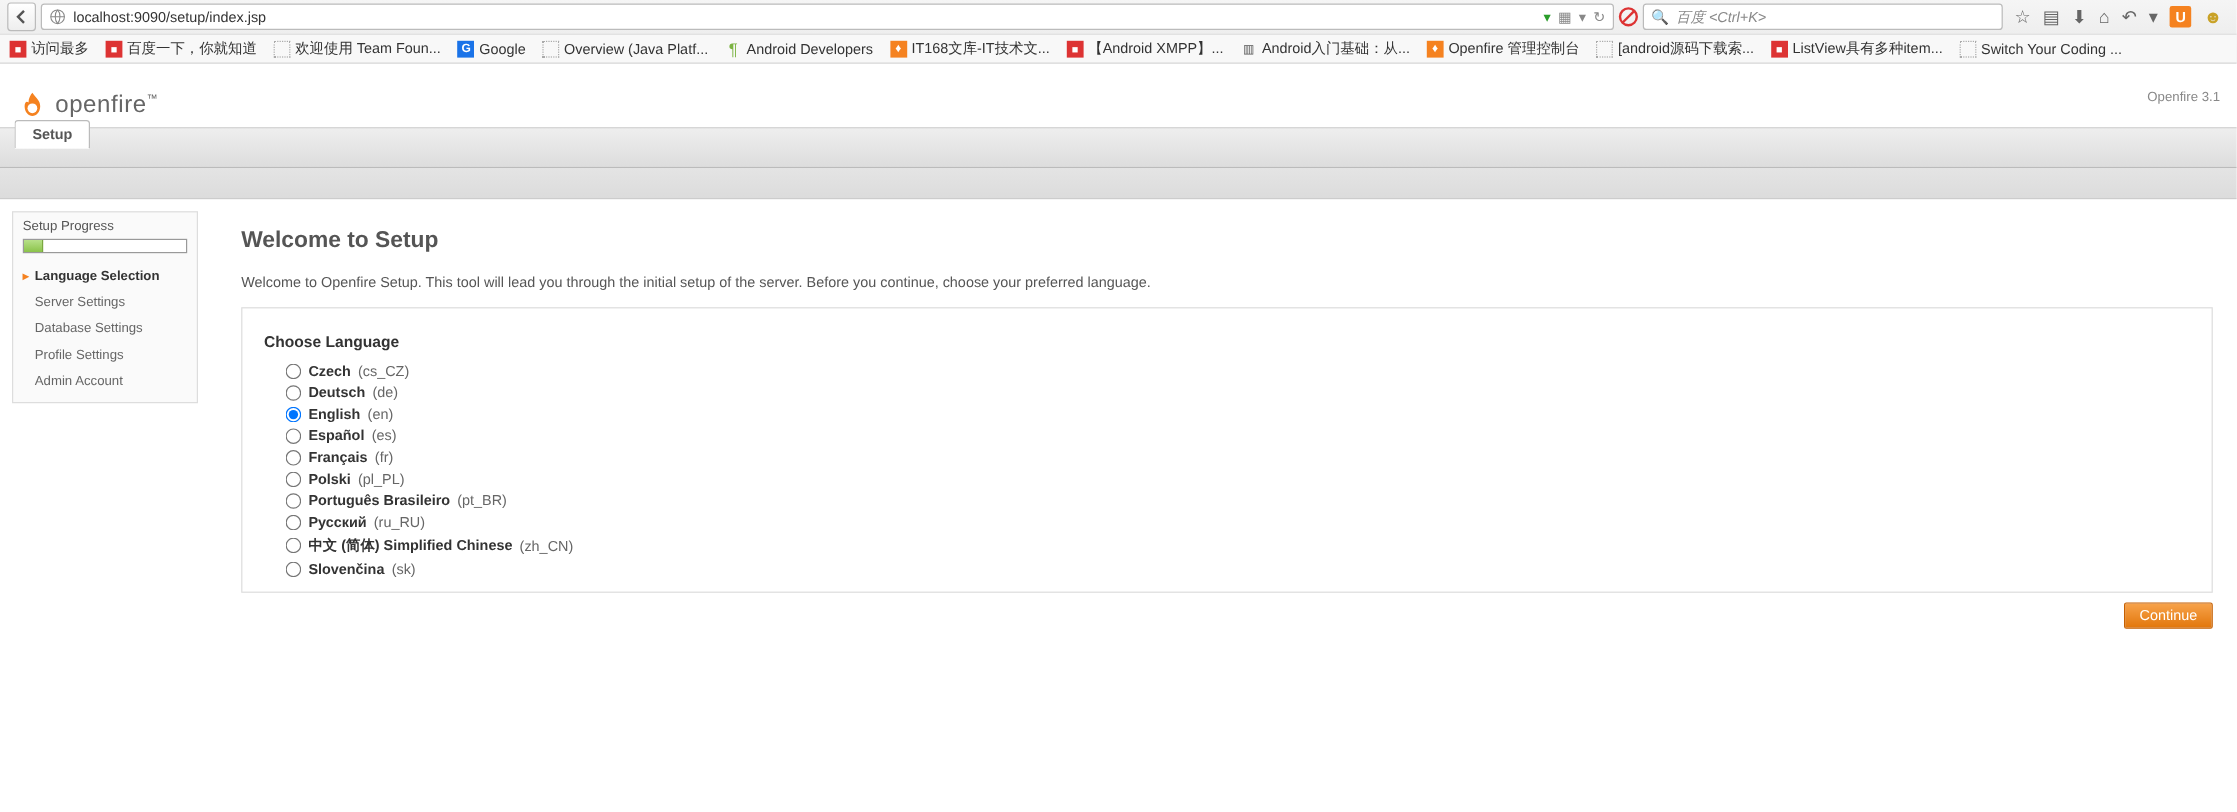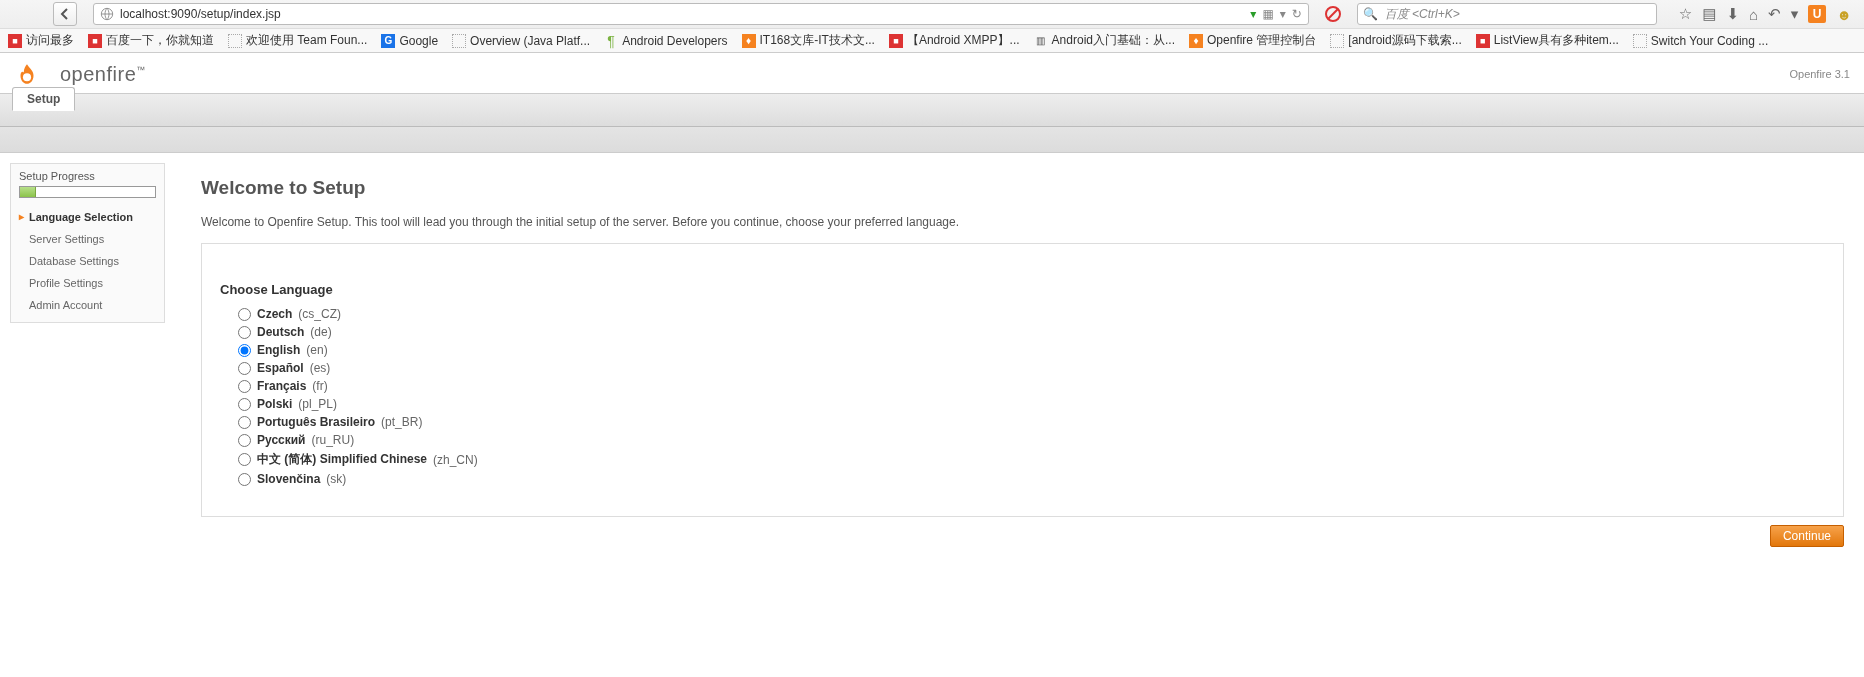"localhost:9090/setup/index.jsp" .url-row { gap: 16px -> 4px; margin-left: 47px -> none }
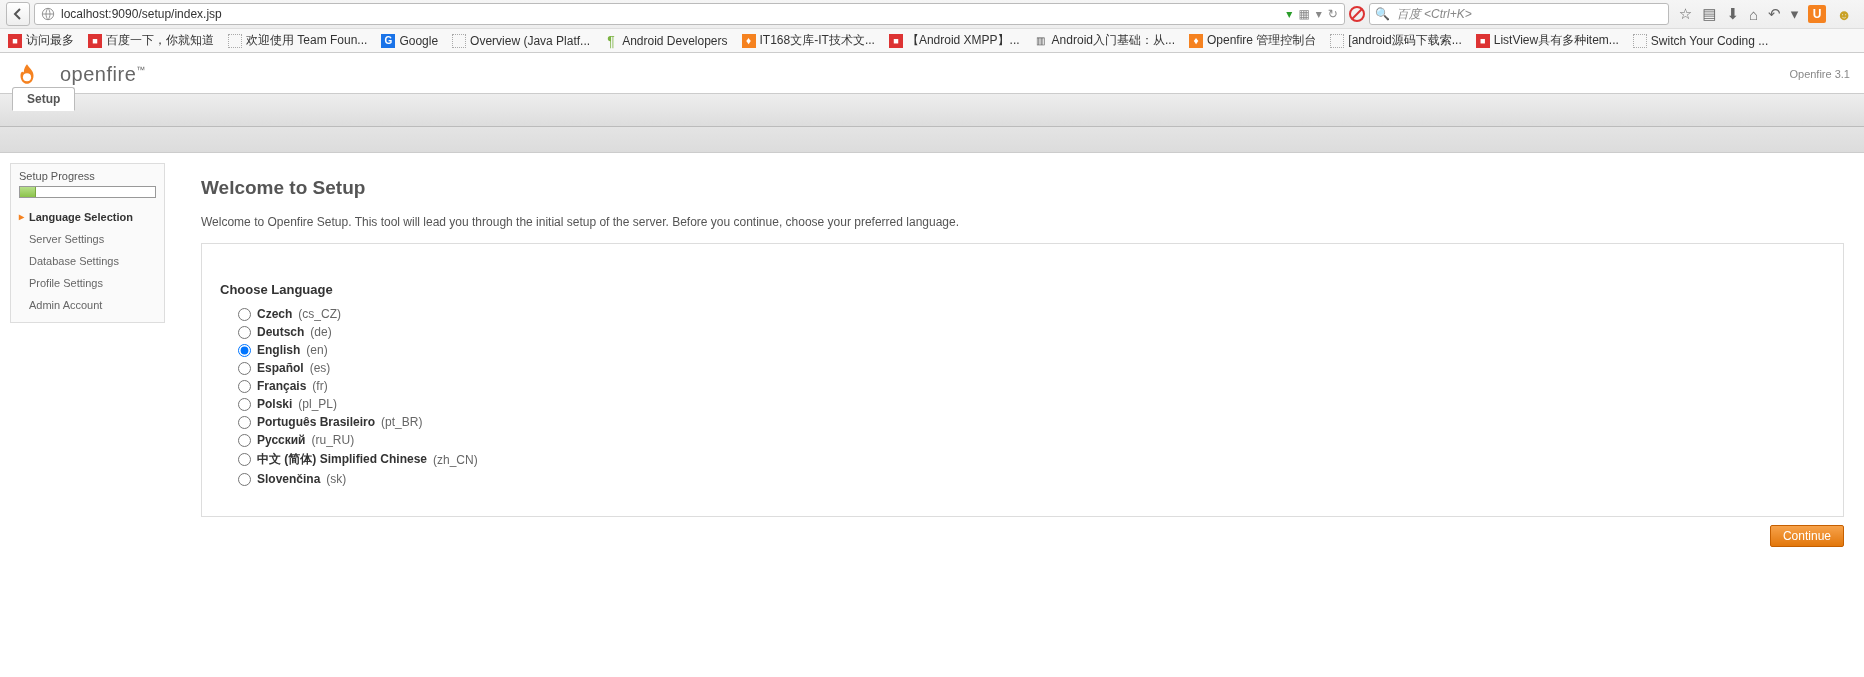"openfire™" .logo-wrap { gap: 20px -> 6px; margin-top: none -> 13px }
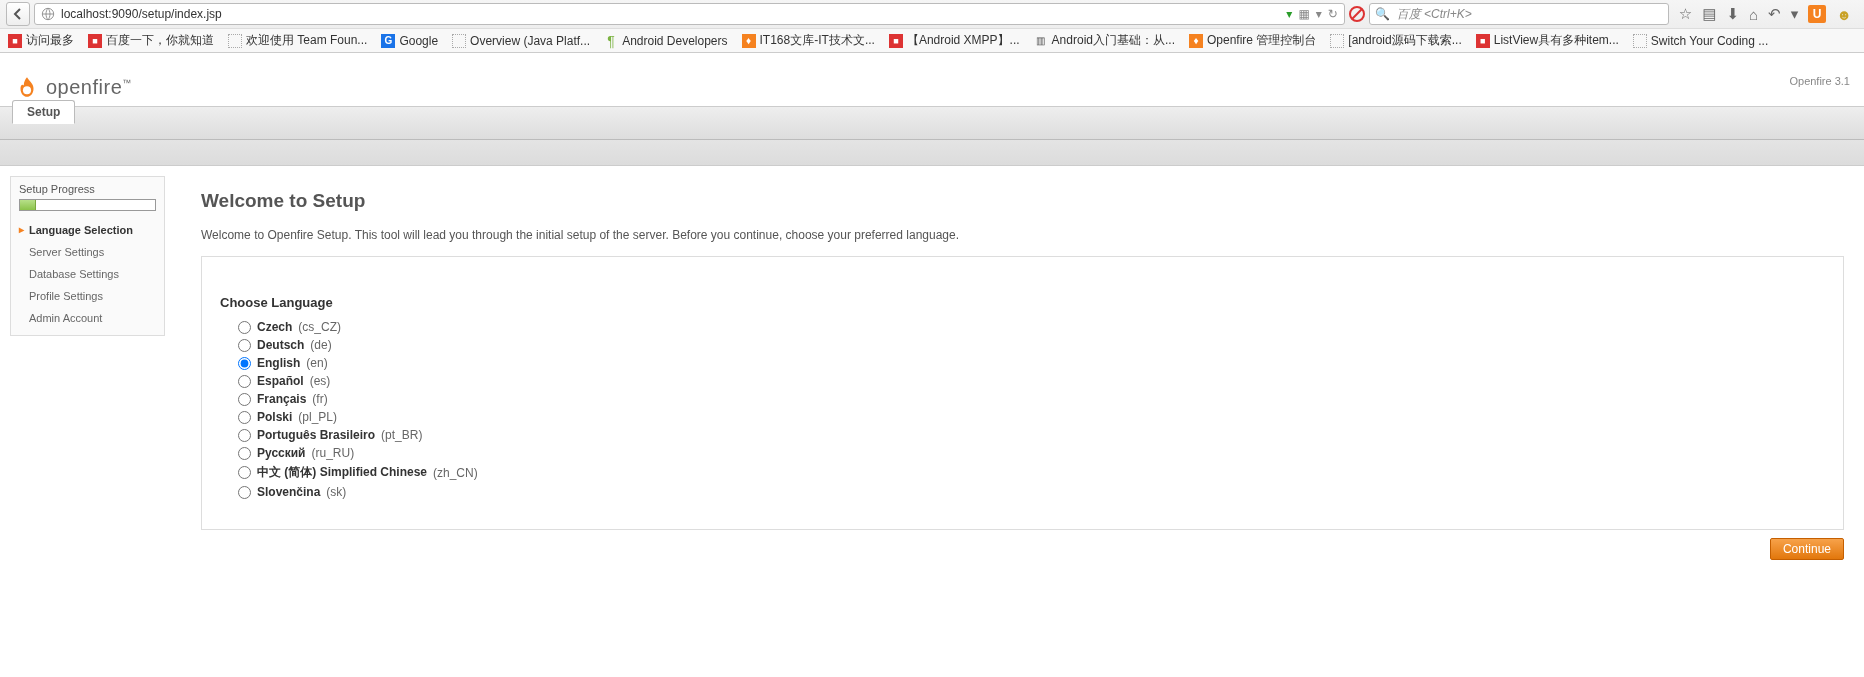"Choose Language" .box { padding: 28px 18px -> 10px 18px }
